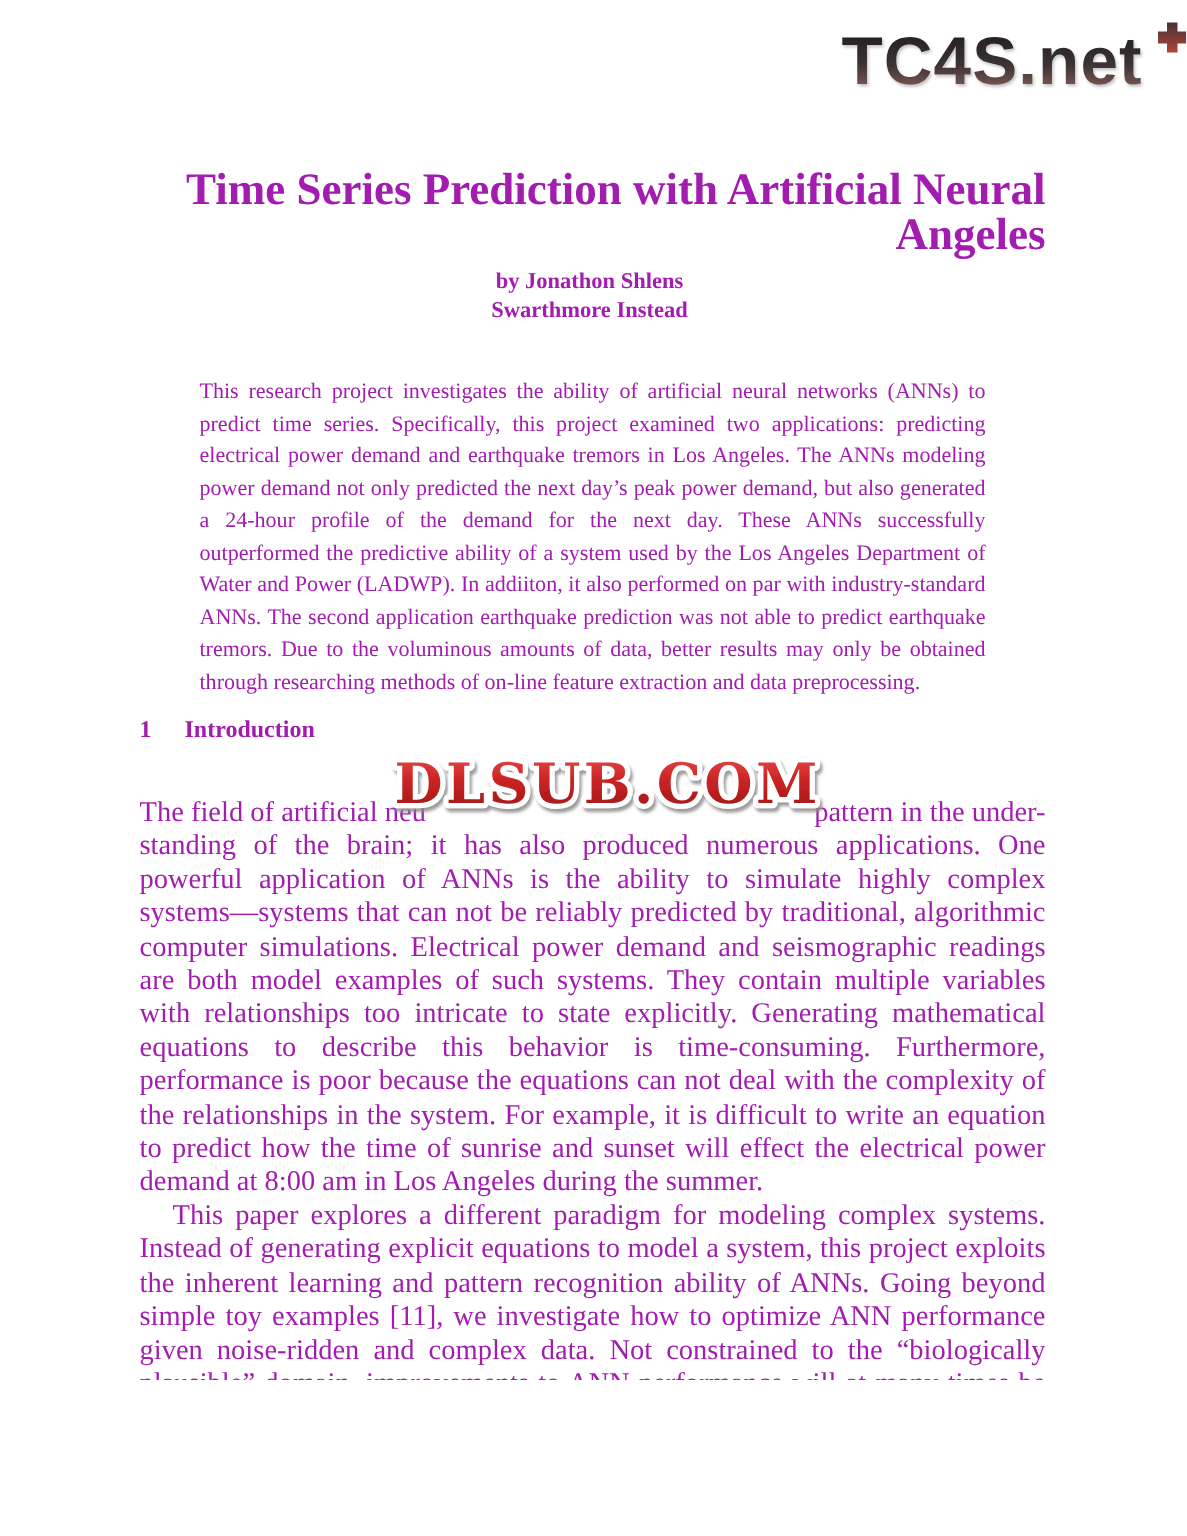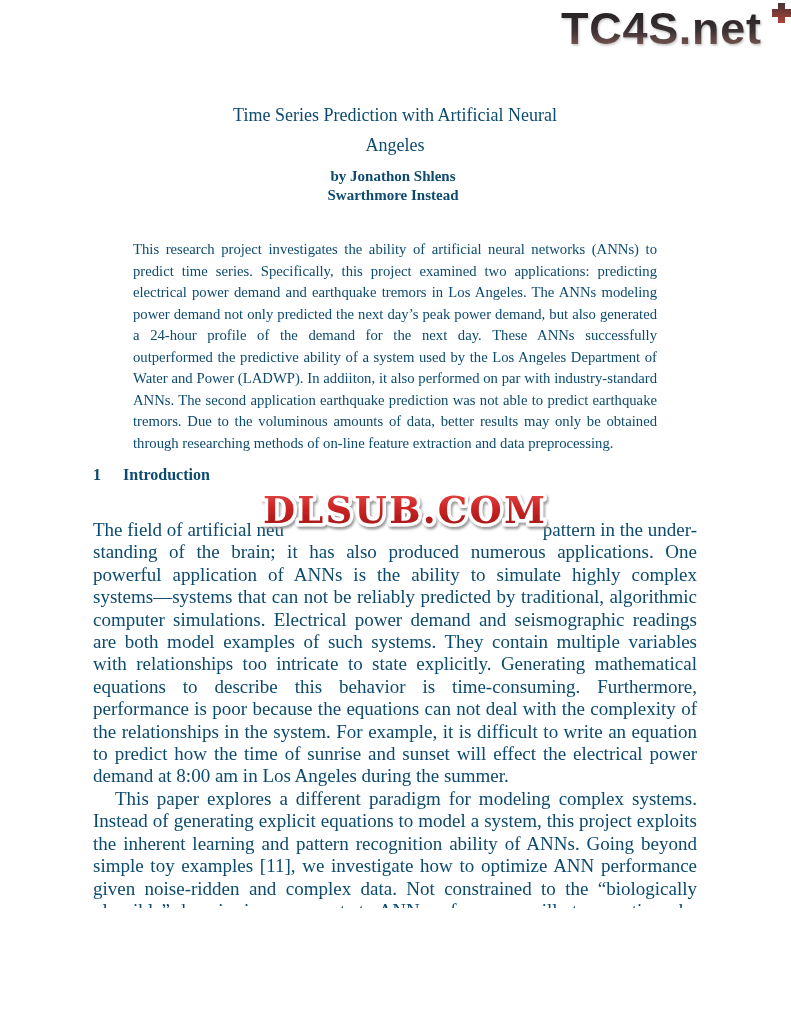"TC4S.net" .page { color: #0c4a6e -> #a21caf; margin: 0 auto -> 12px auto }
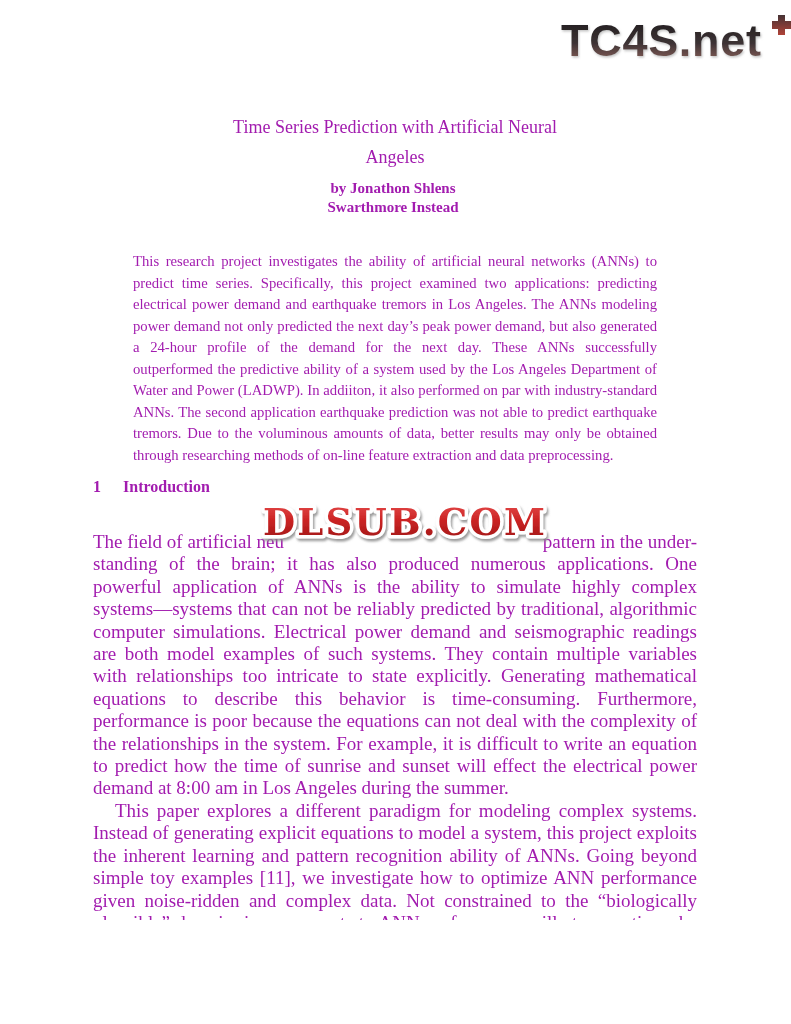"Time Series Prediction with Artificial" .title-block { font-size: 18px -> 30px; font-weight: normal -> bold; text-align: center -> right }
